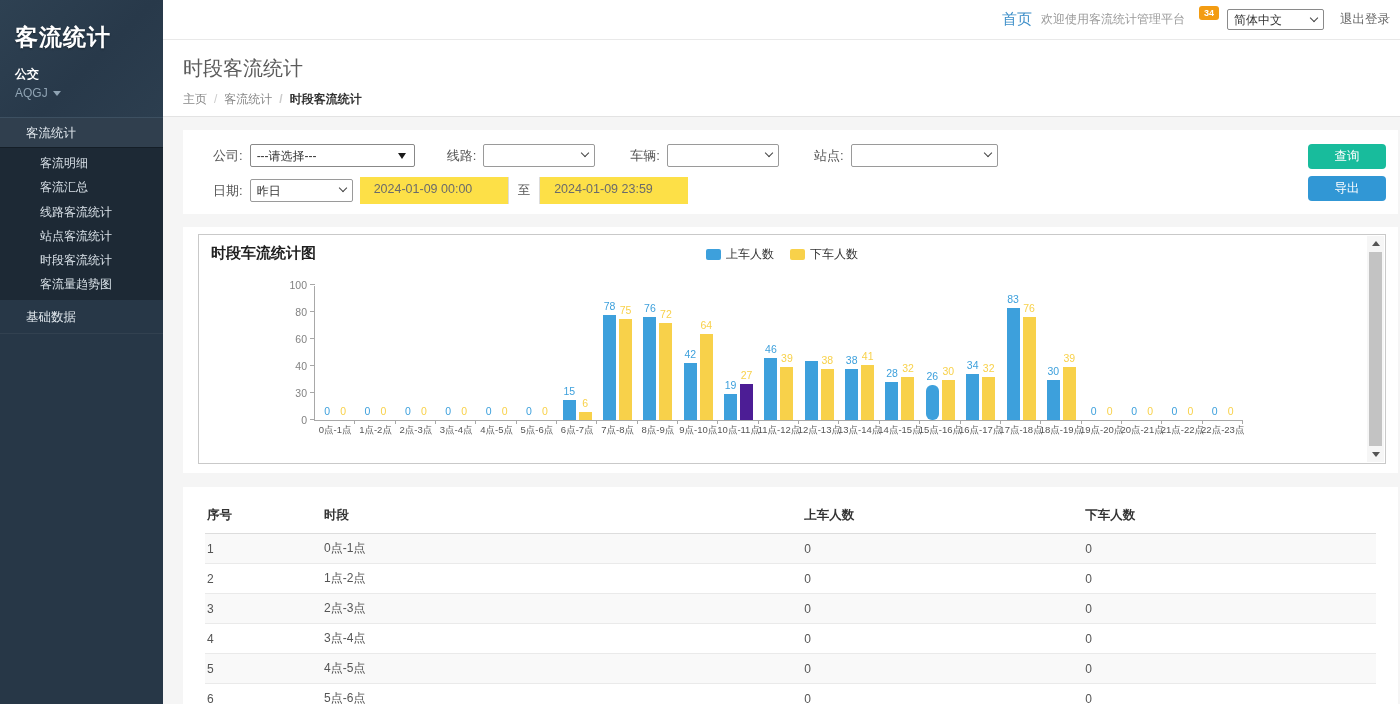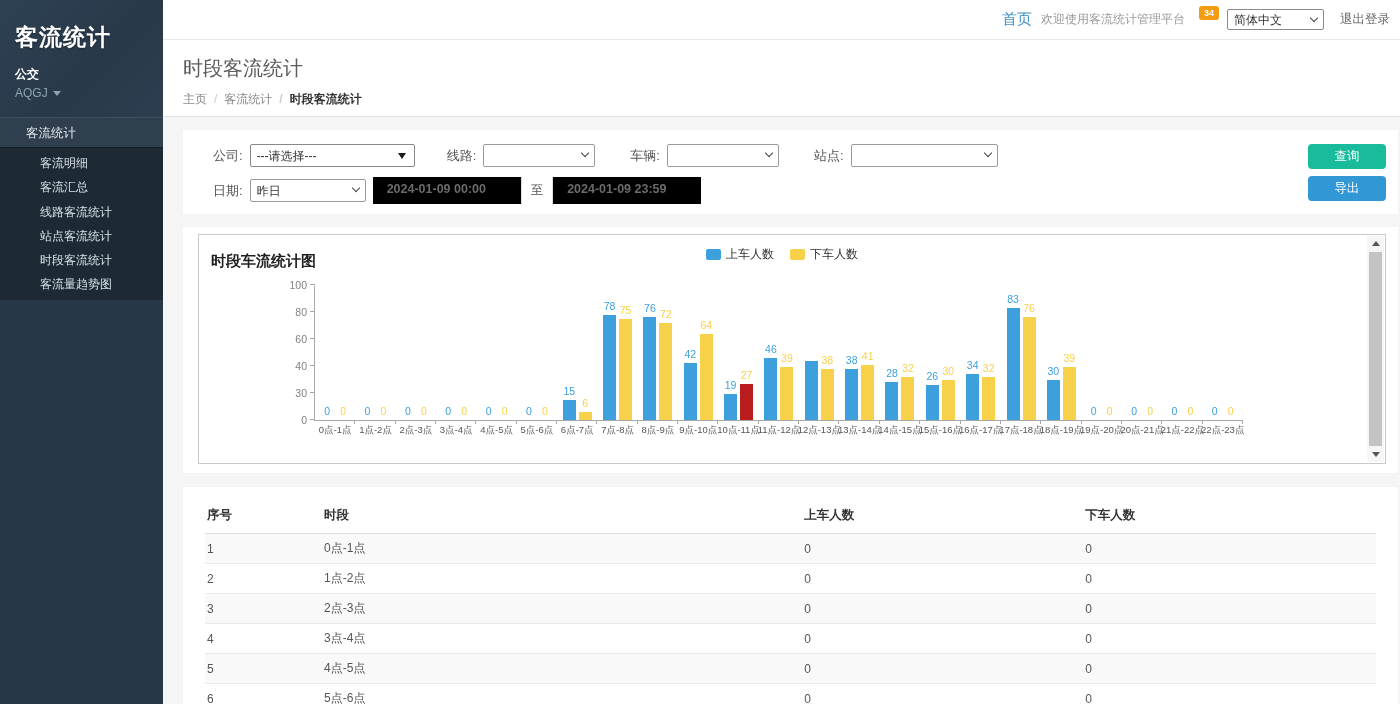"昨日" .sel-date { width: 116px -> 103px }
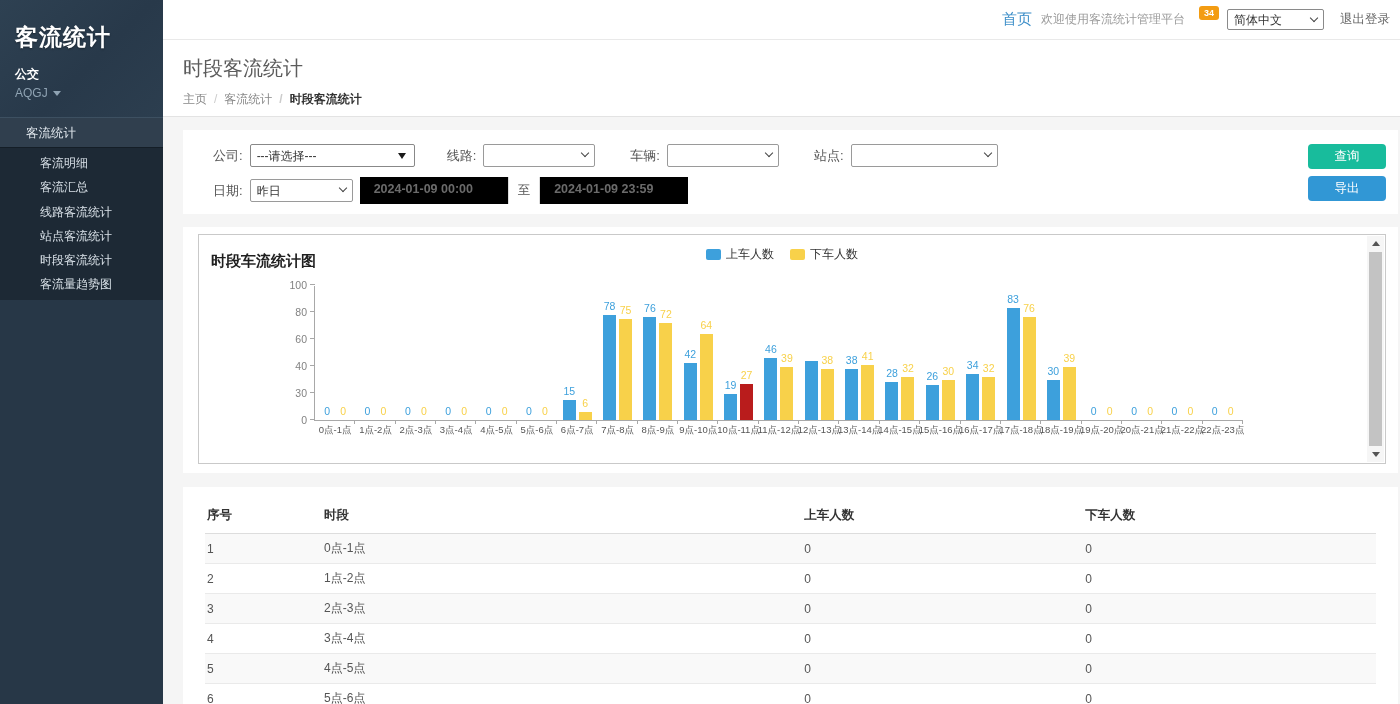"2024-01-09 00:00" .date-box { background: #000000 -> #fde047; font-weight: bold -> none }
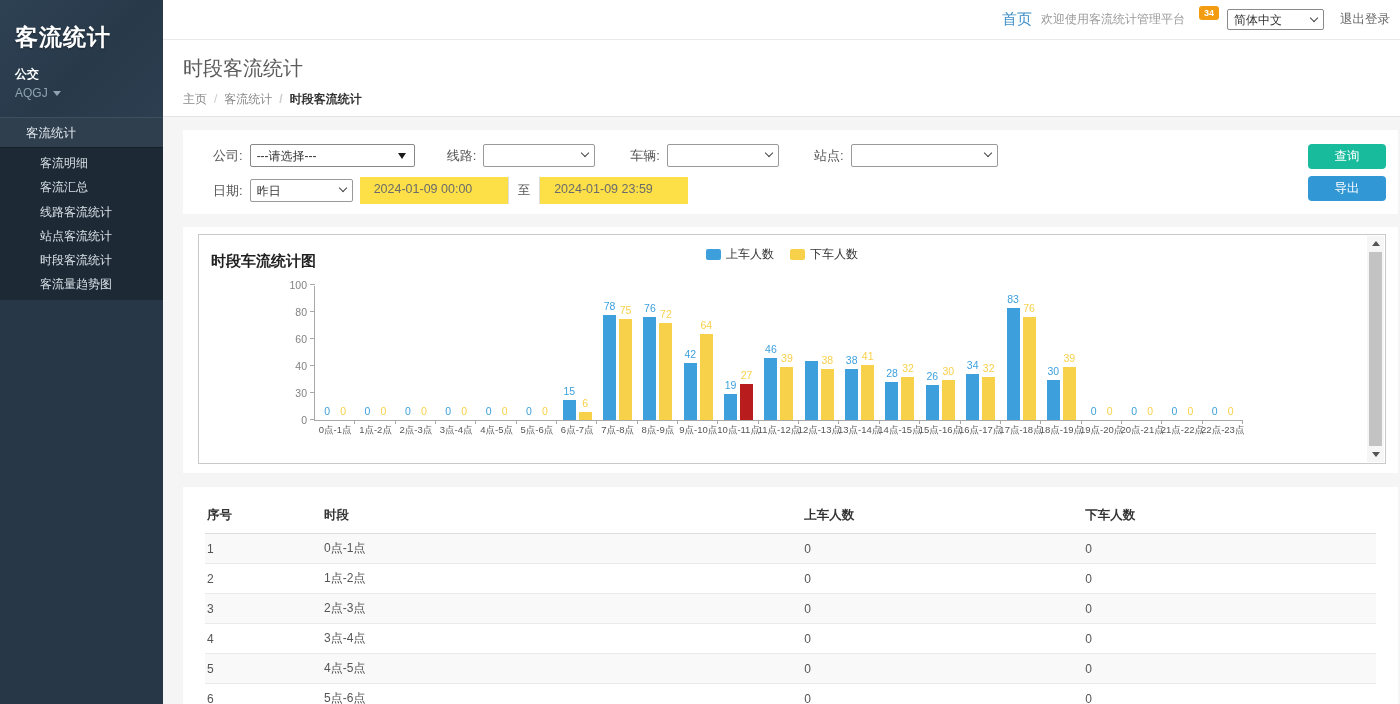"时段车流统计图" .chart-title { margin-top: 8px -> none }
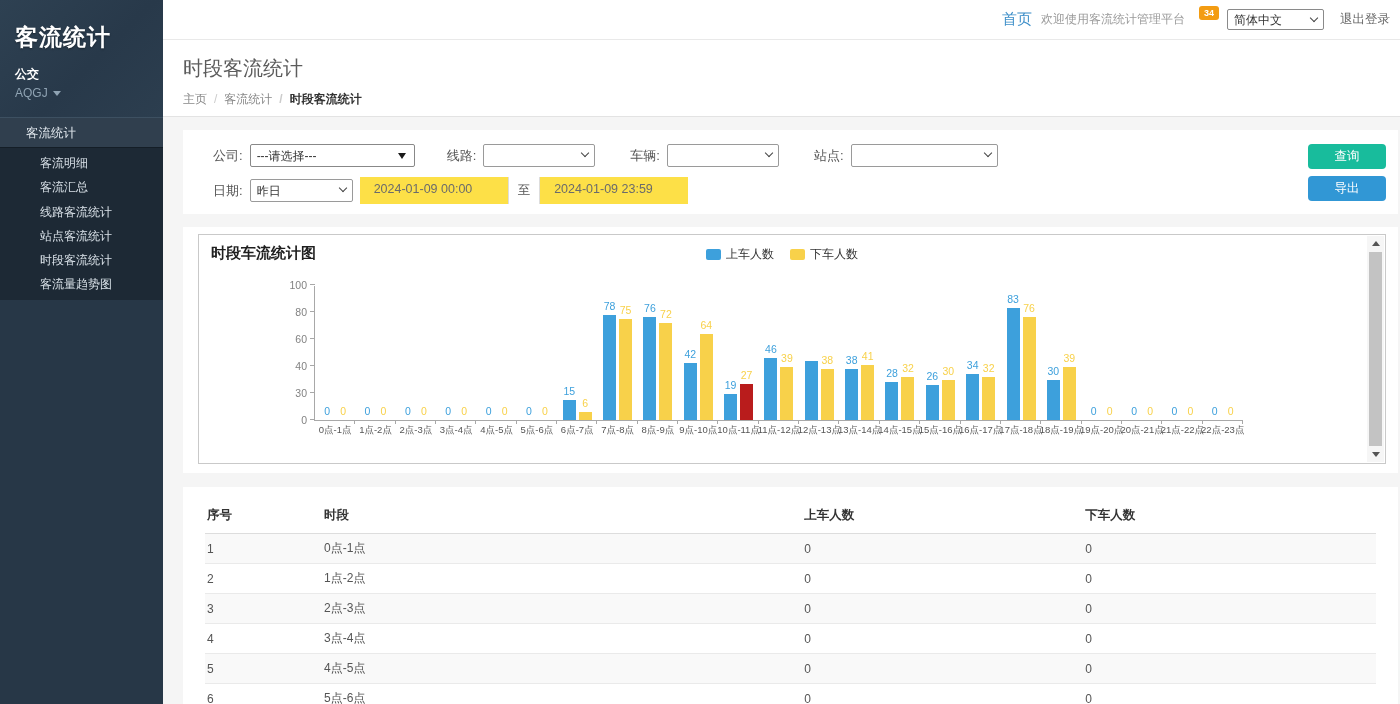"基础数据" div.section-item { html: none -> <div>基础数据</div> }
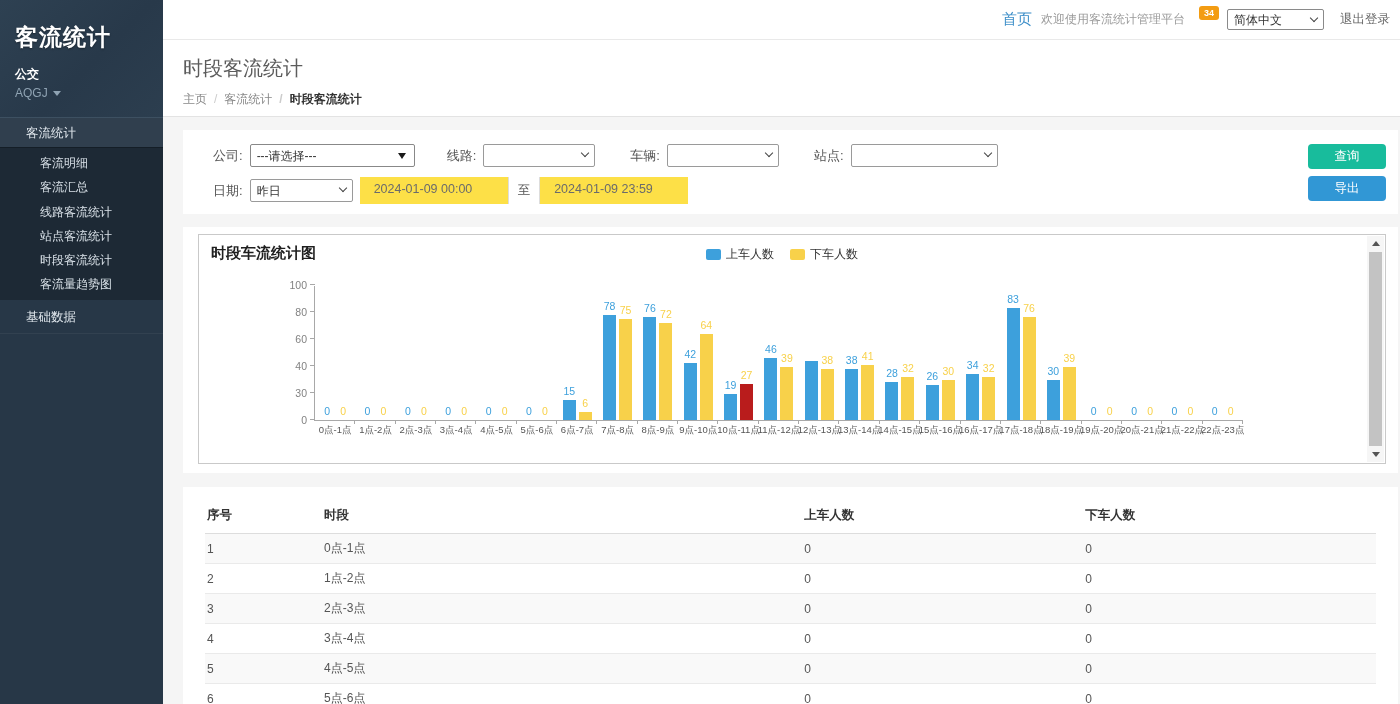"27" div.bar { background: #b91c1c -> #4c1d95 }
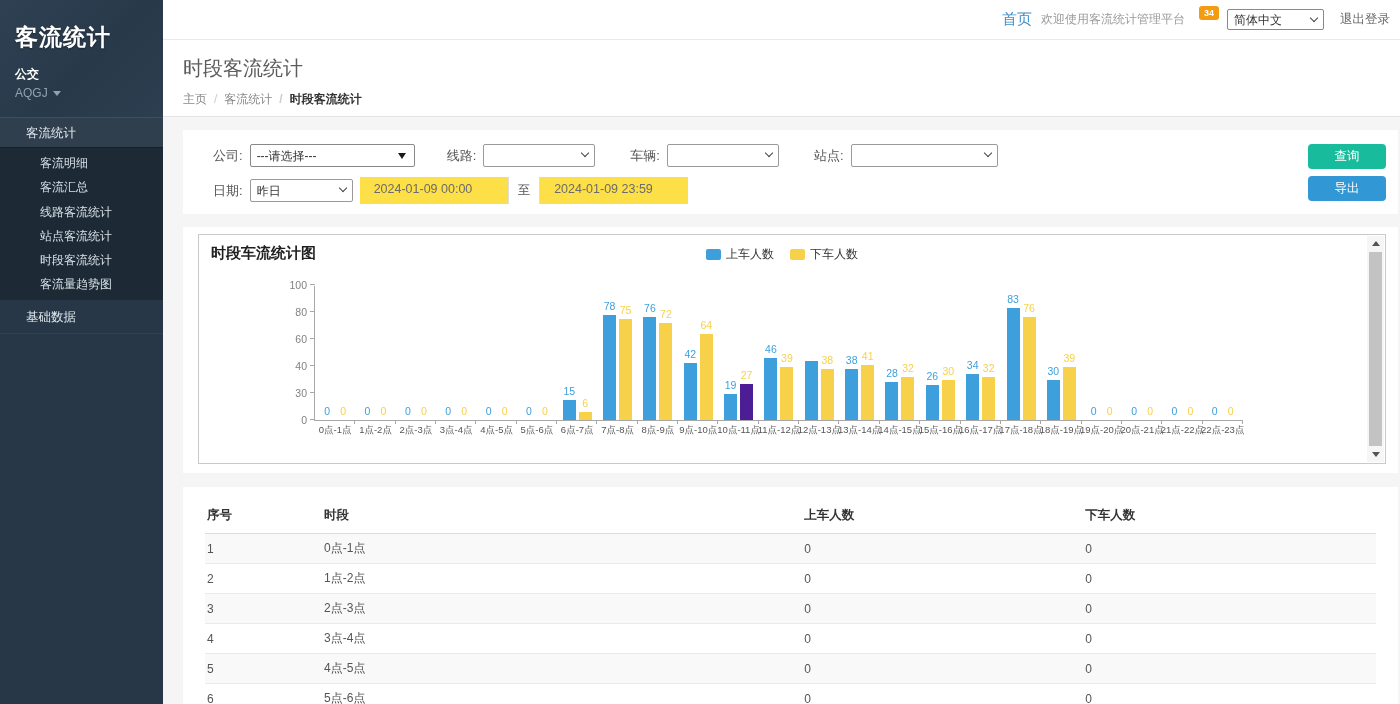"26" div.bar { border-radius: none -> 6px }
